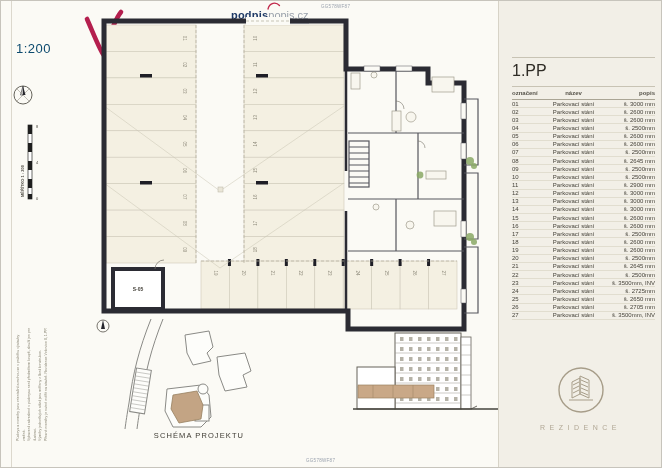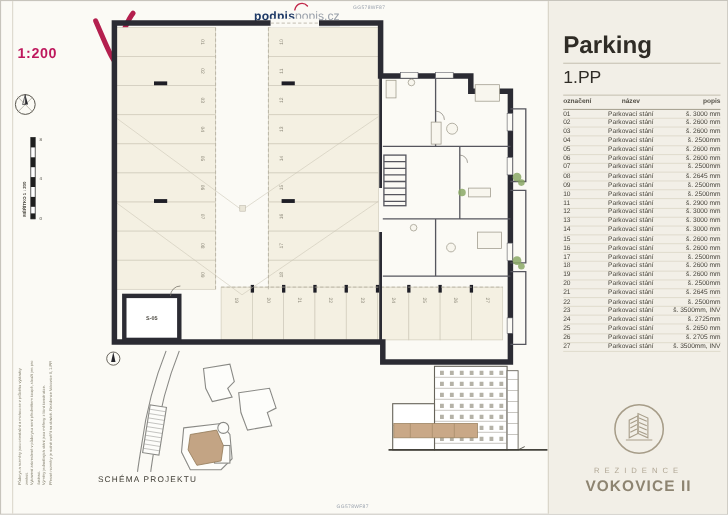"1:200" .scale-text { color: #be185d -> #0c4a6e; font-weight: bold -> normal }
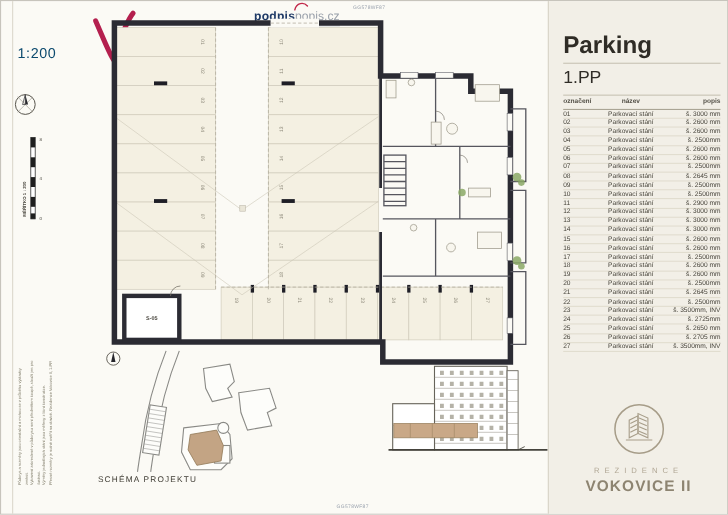"Parking" div.p-title { html: <div>Parking</div> -> none }
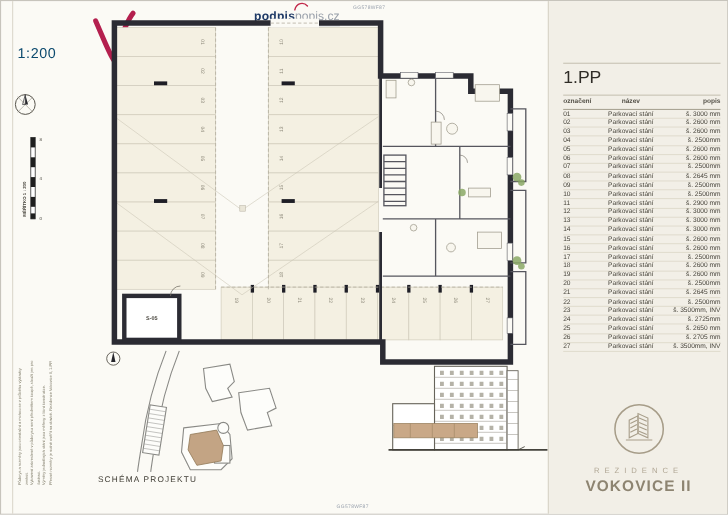"SCHÉMA PROJEKTU" .foot-label { text-align: none -> center }
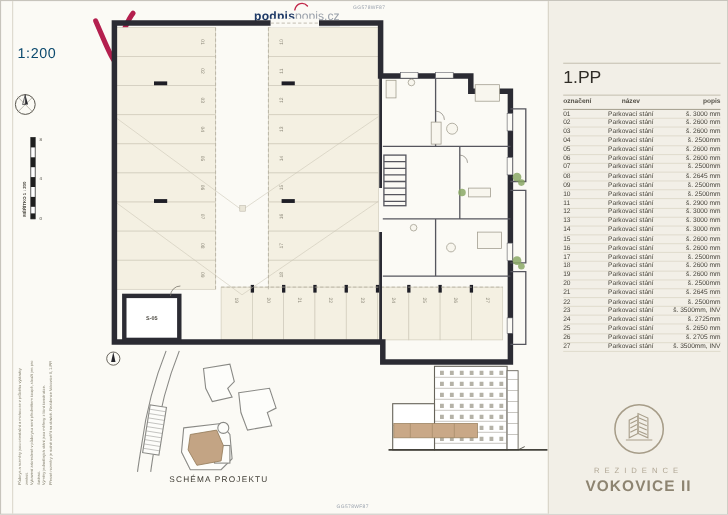"VOKOVICE II" div.brand-l2 { html: <div>VOKOVICE II</div> -> none }
